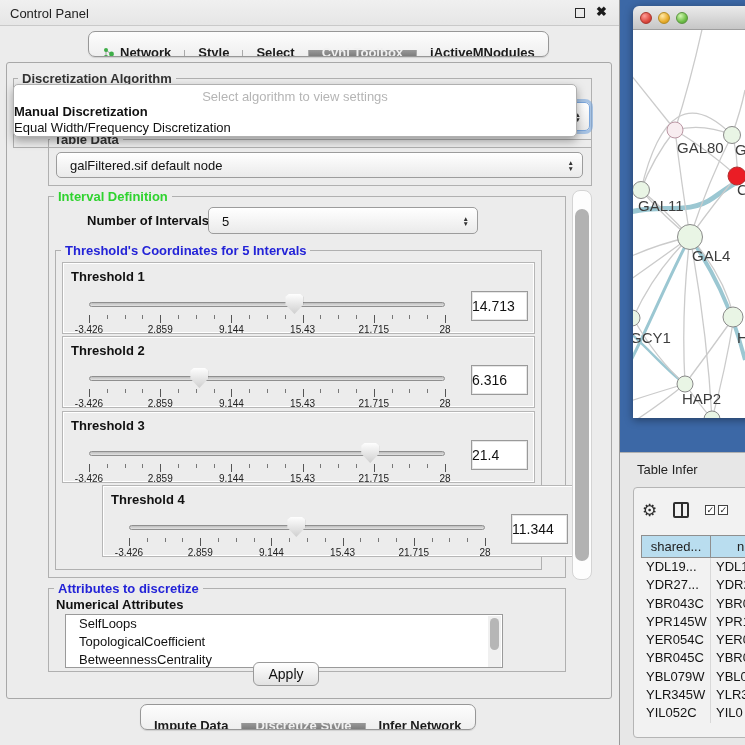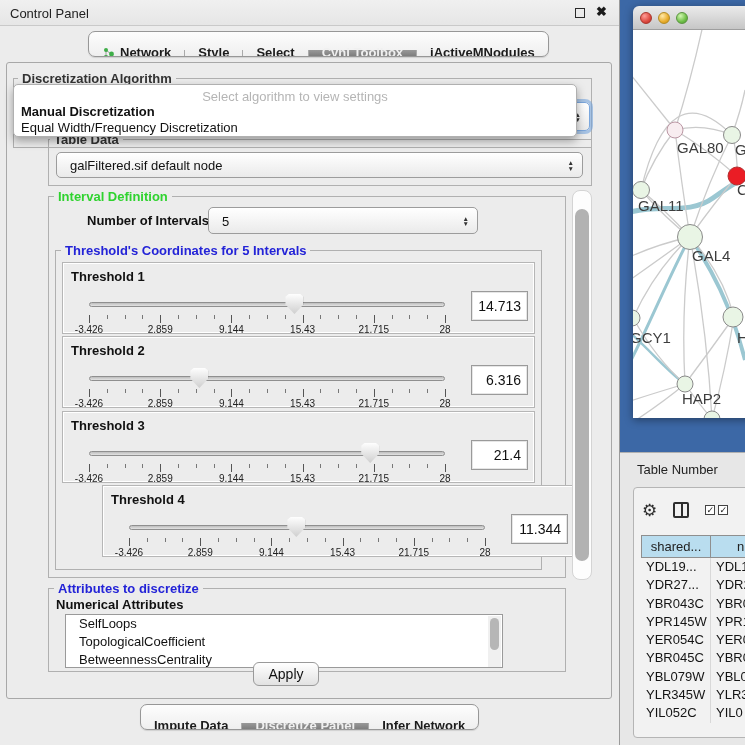"Manual Discretization" .popup-item { left: 7px -> 0 }
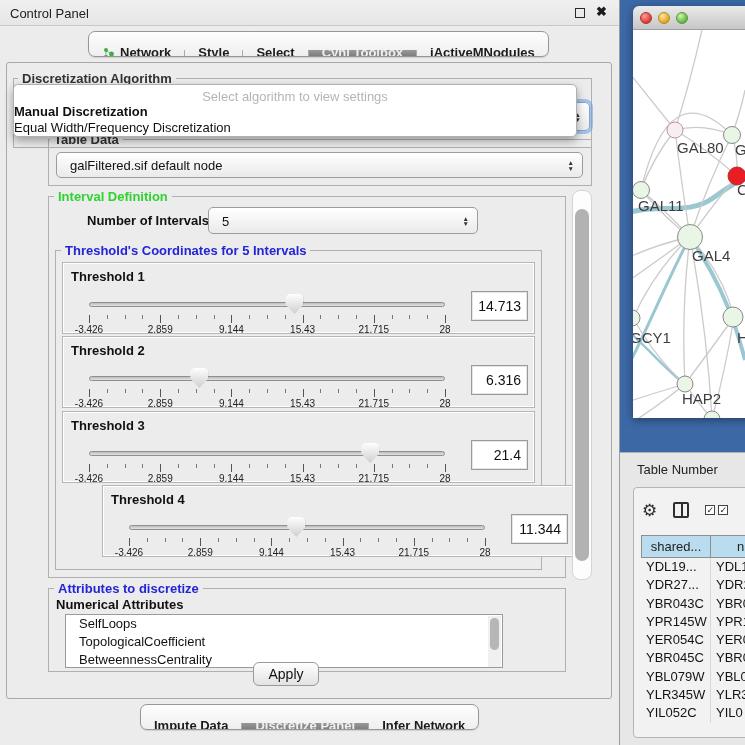"14.713" .valbox { text-align: right -> none }
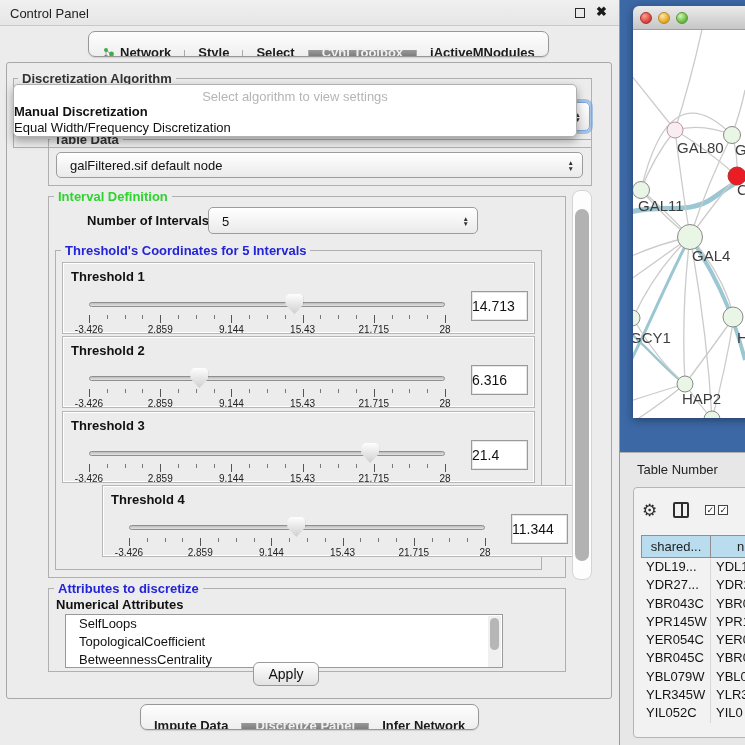"Table Number" span.tp-title { text: Number -> Infer }
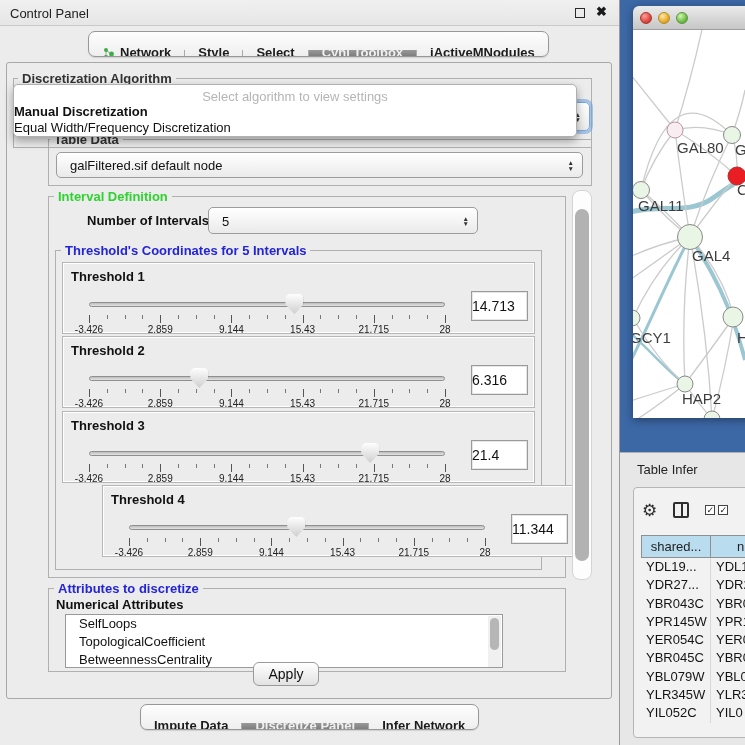"Discretize Panel" span { text: Panel -> Style }
